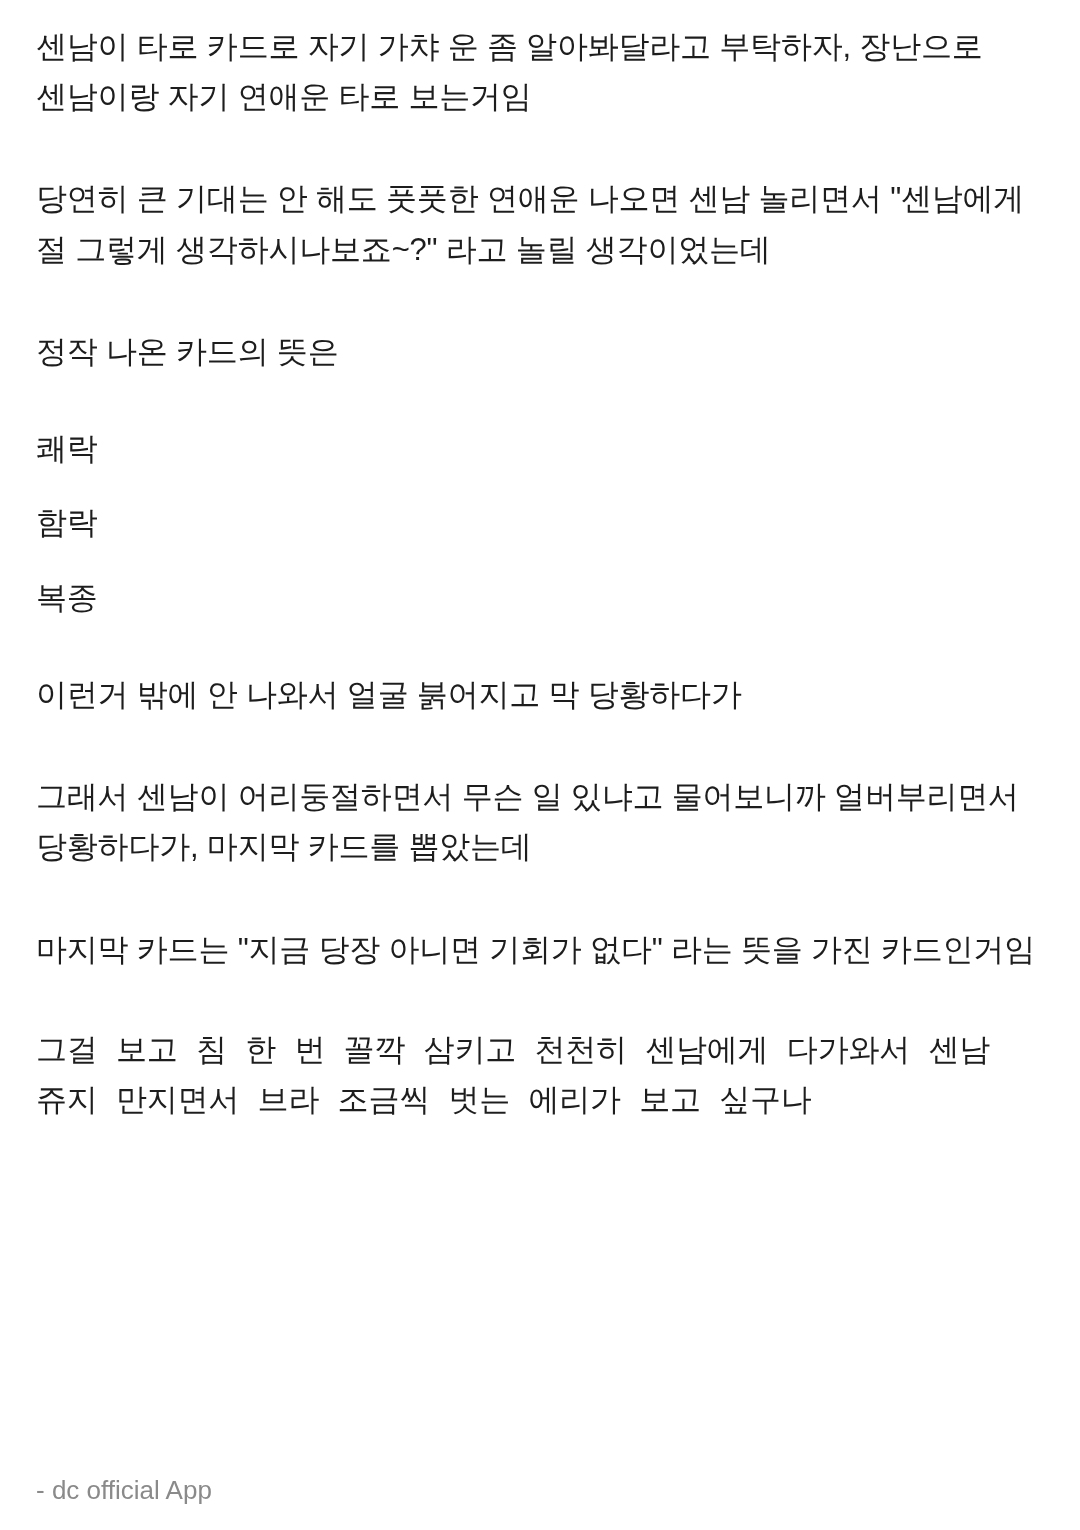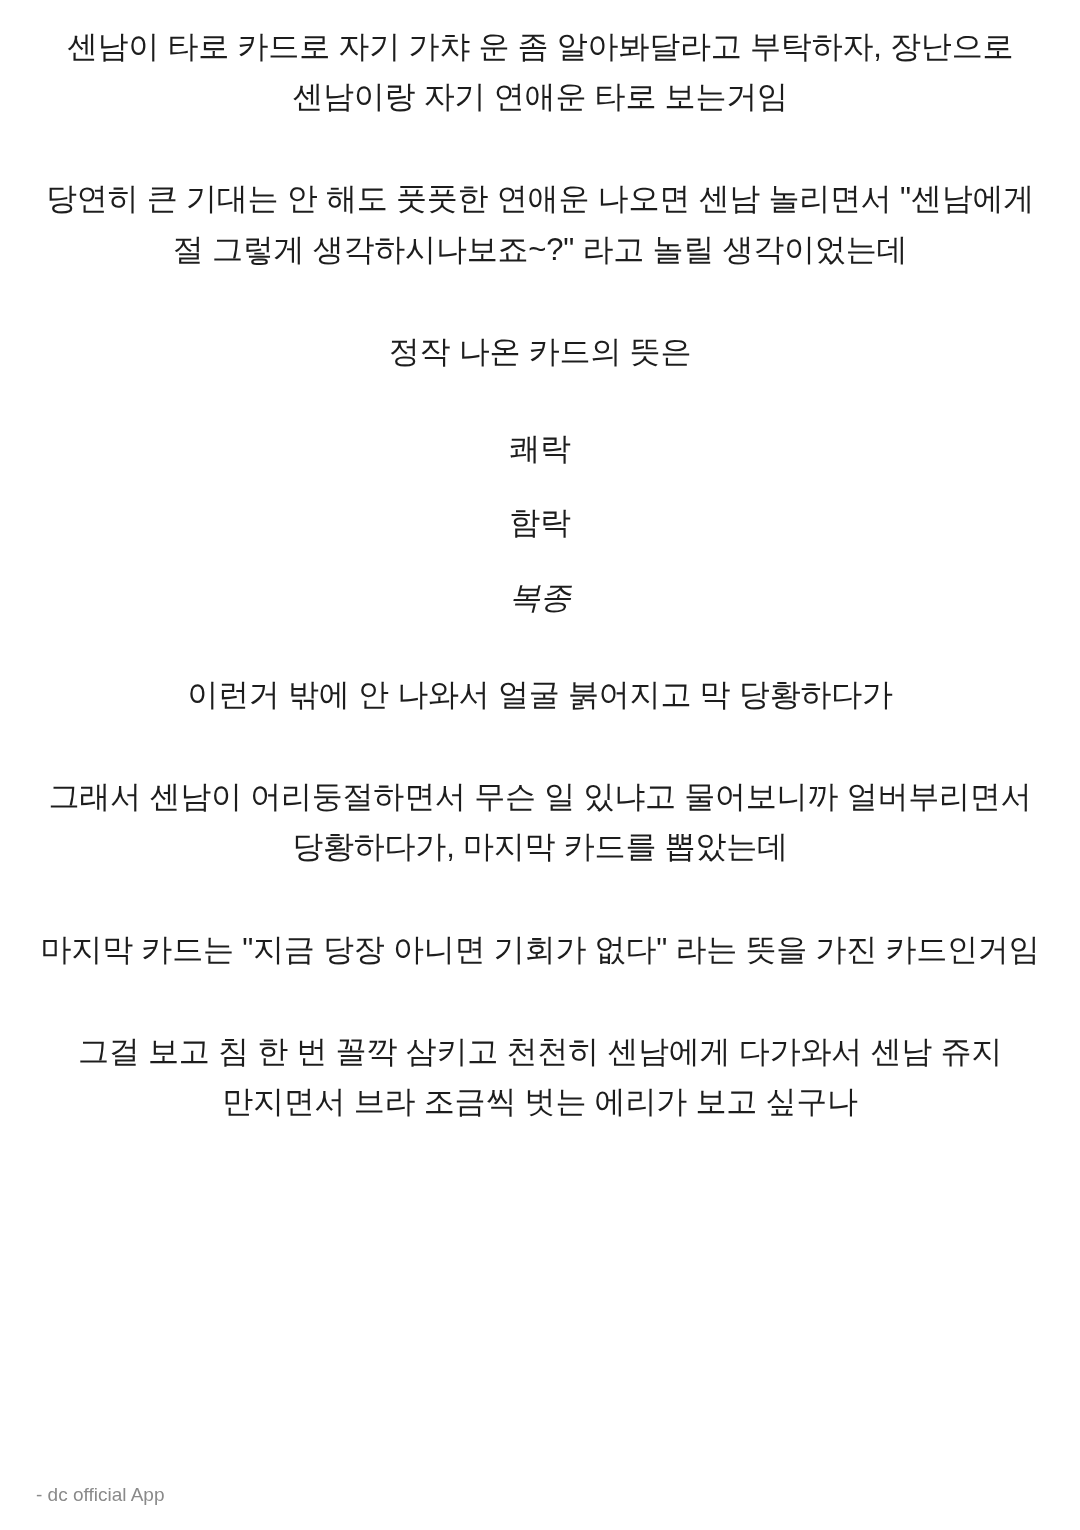"센남이 타로 카드로 자기 가챠" .page { text-align: center -> none }
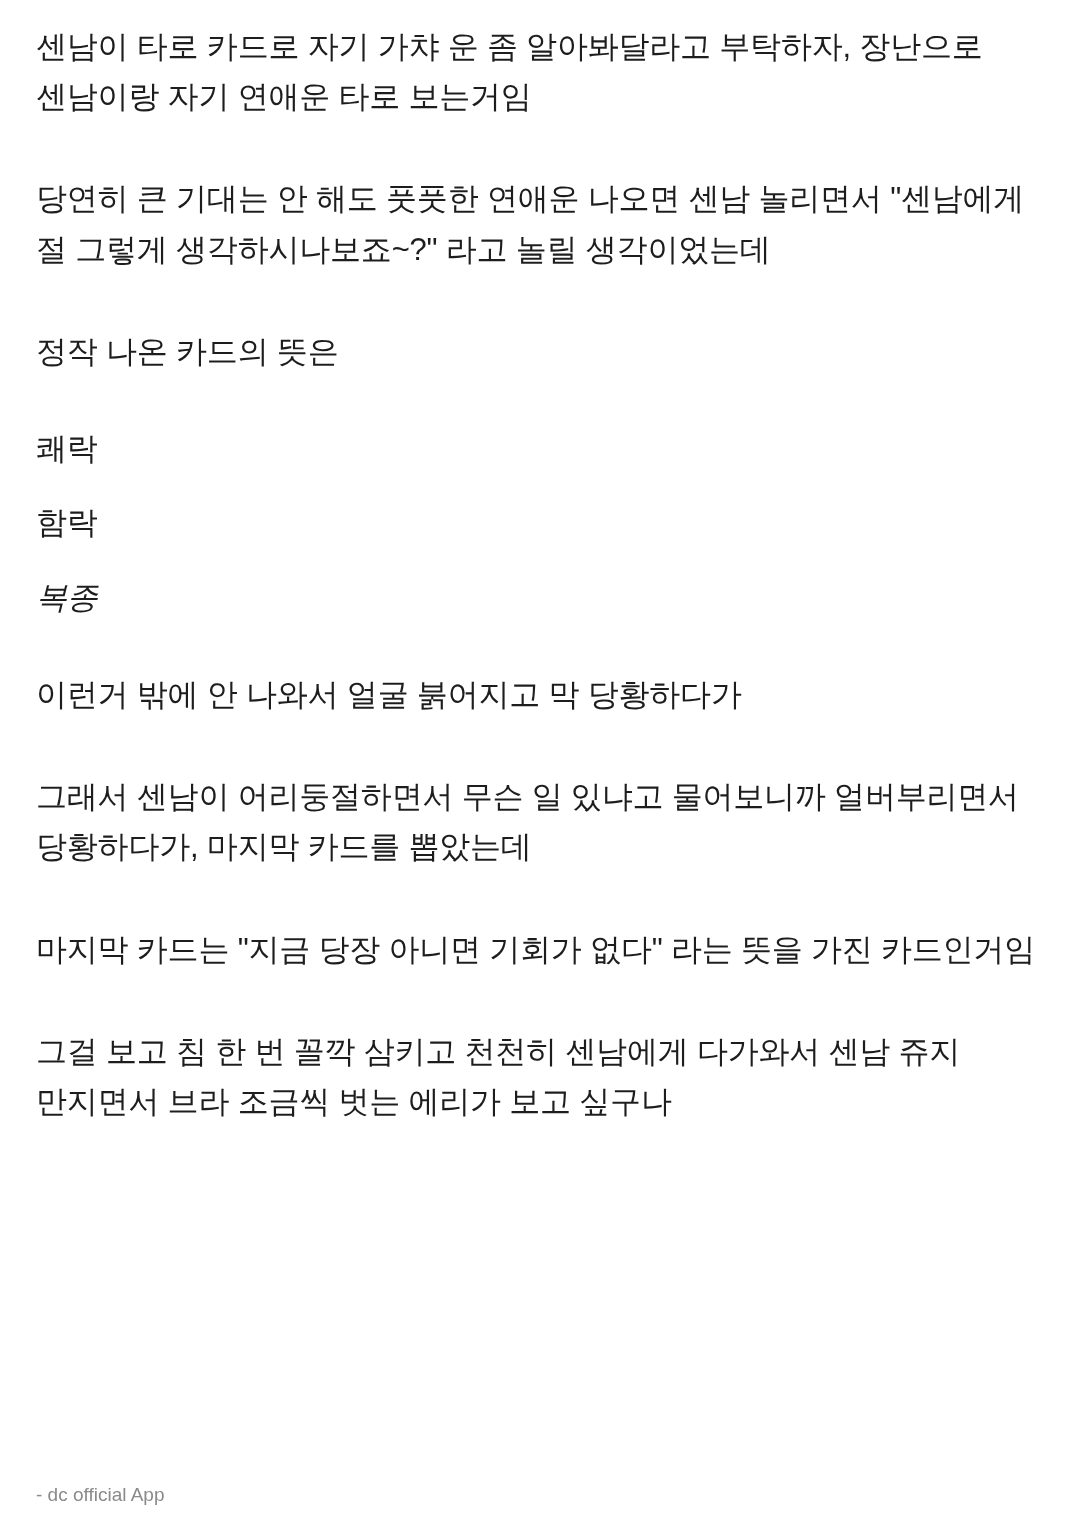"복종" .list-item:last-child { font-style: italic -> none }
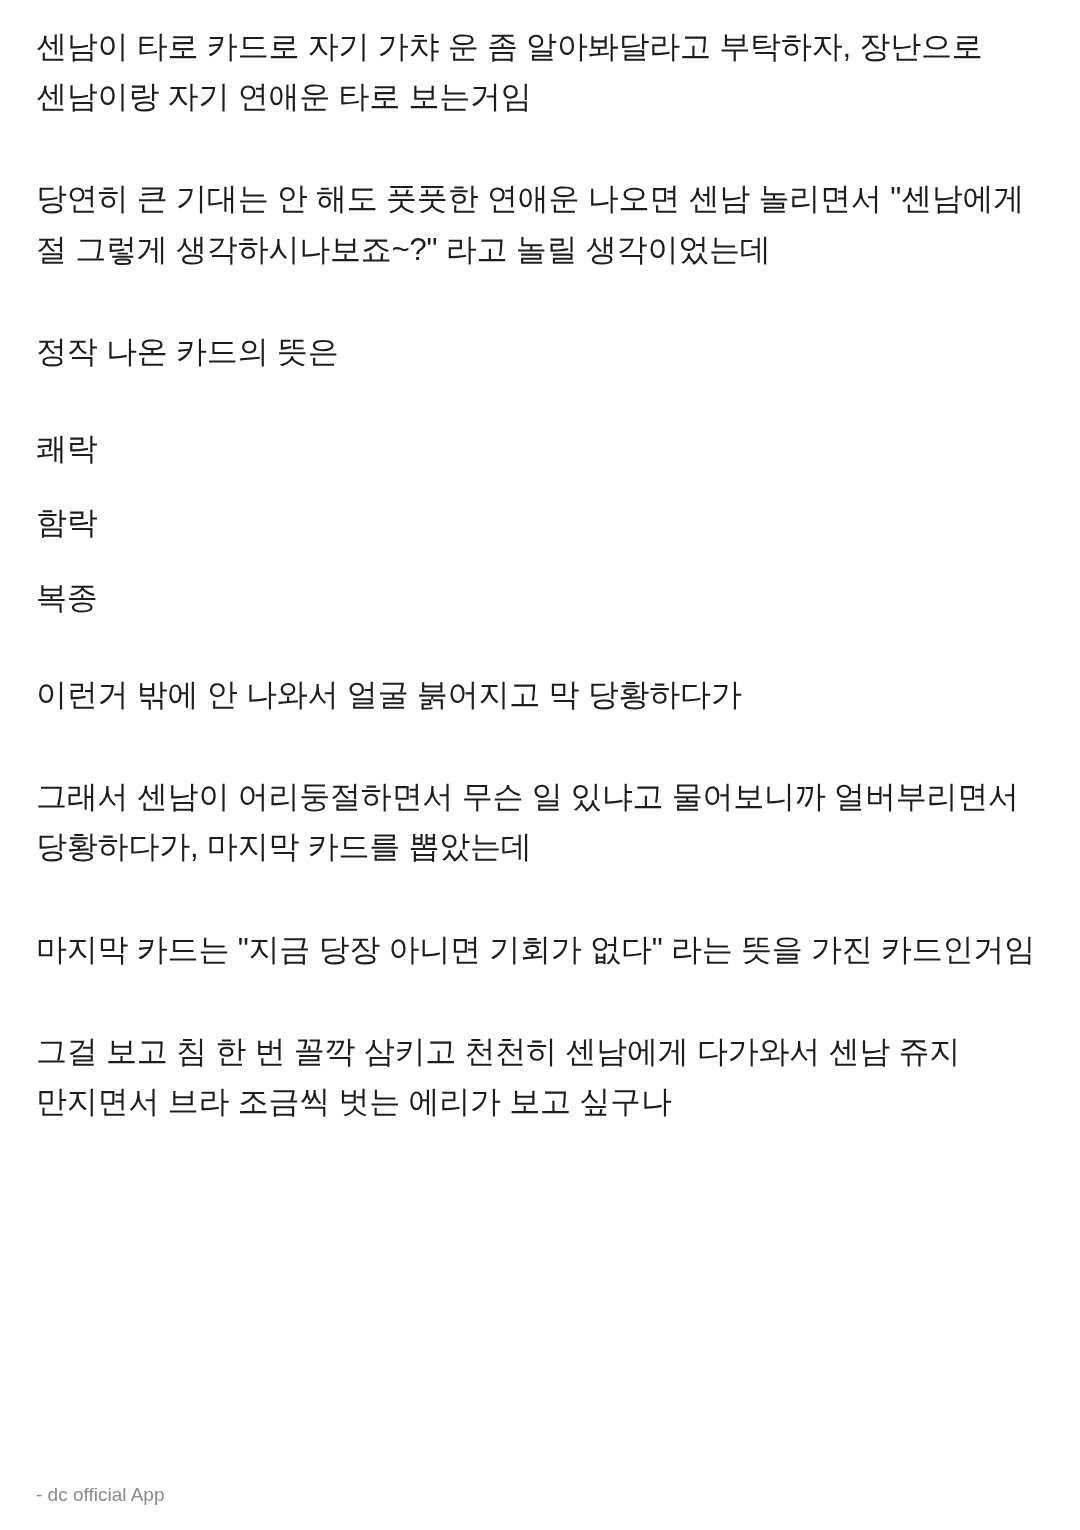"그걸 보고 침 한 번" .para:last-of-type { font-family: none -> Liberation Mono, monospace }
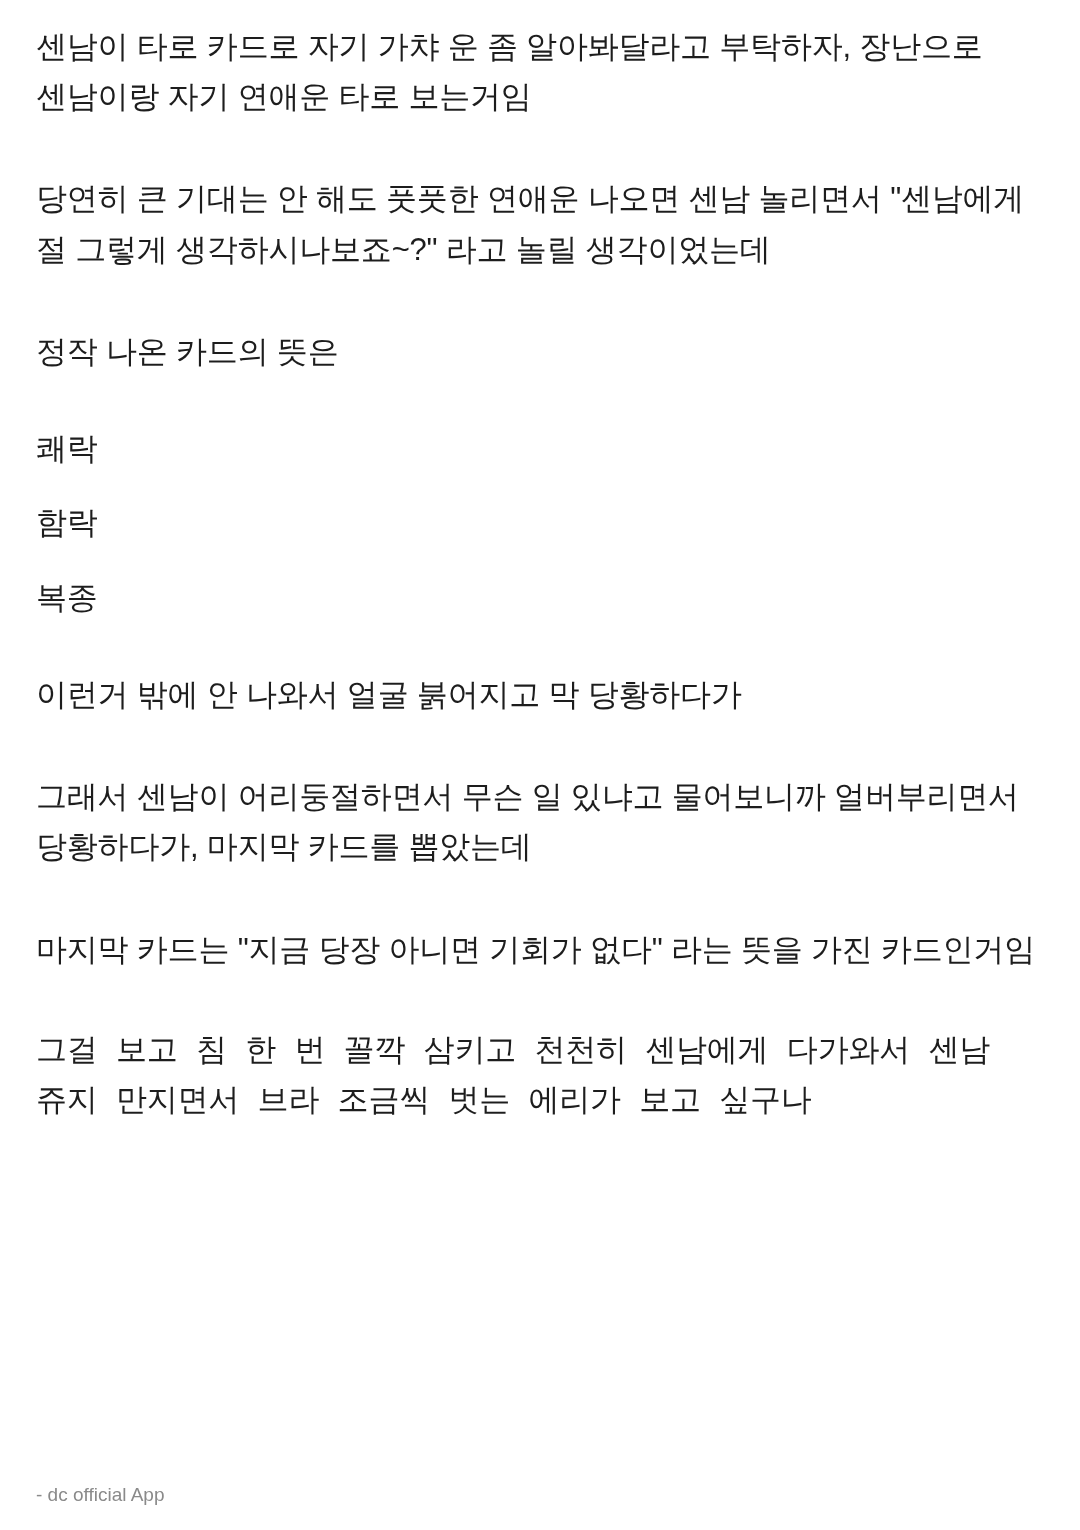"- dc official App" .footer { font-size: 19px -> 26px }
